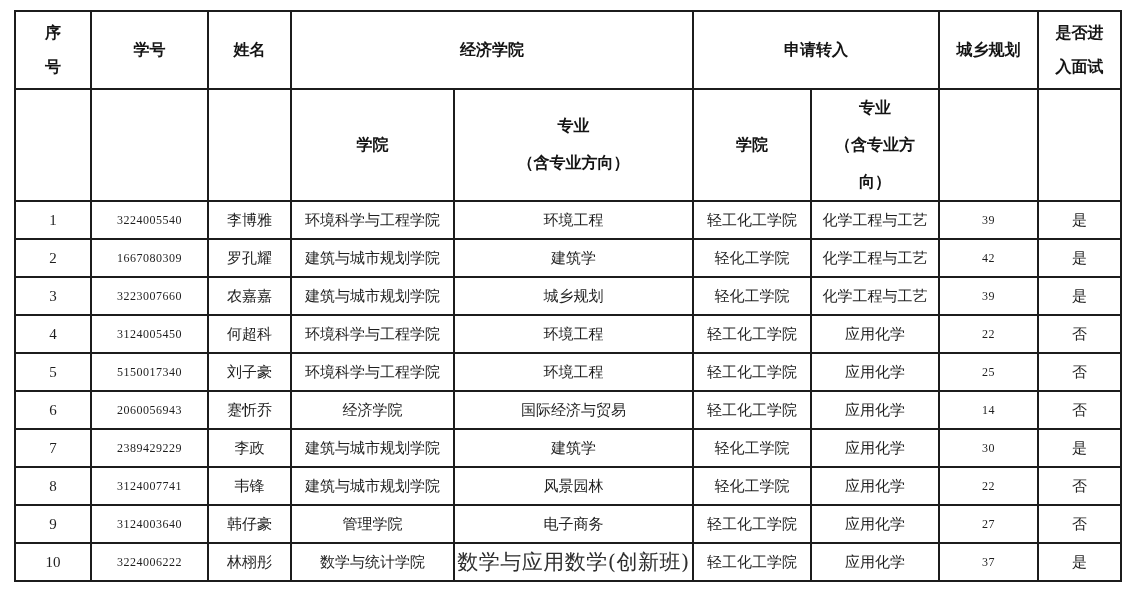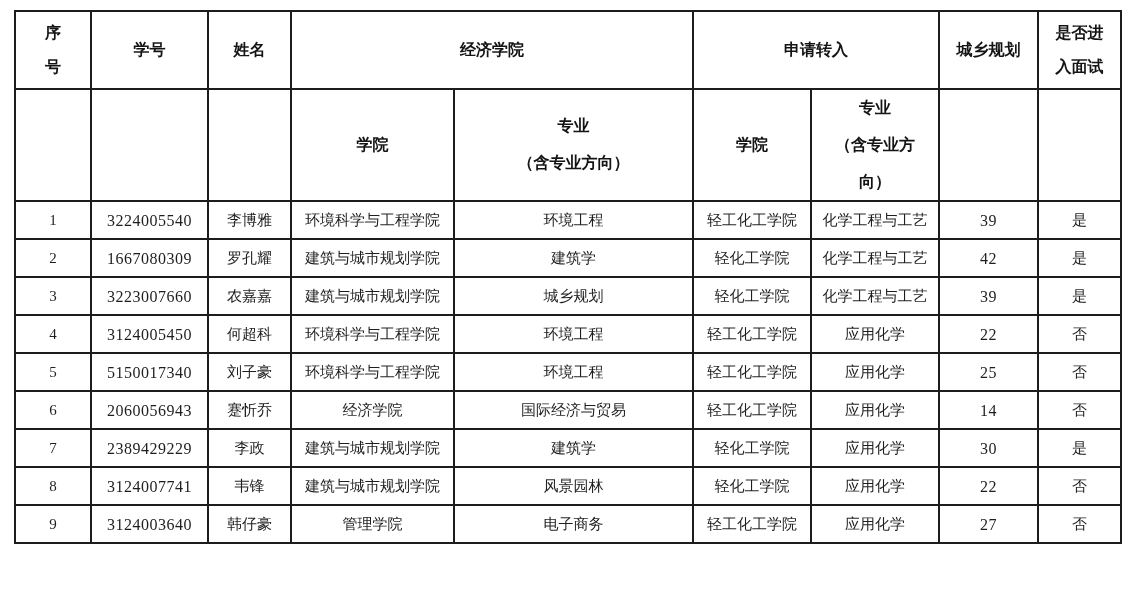"3224005540" td.cell-student-id, td.cell-score { font-size: 16px -> 12px }
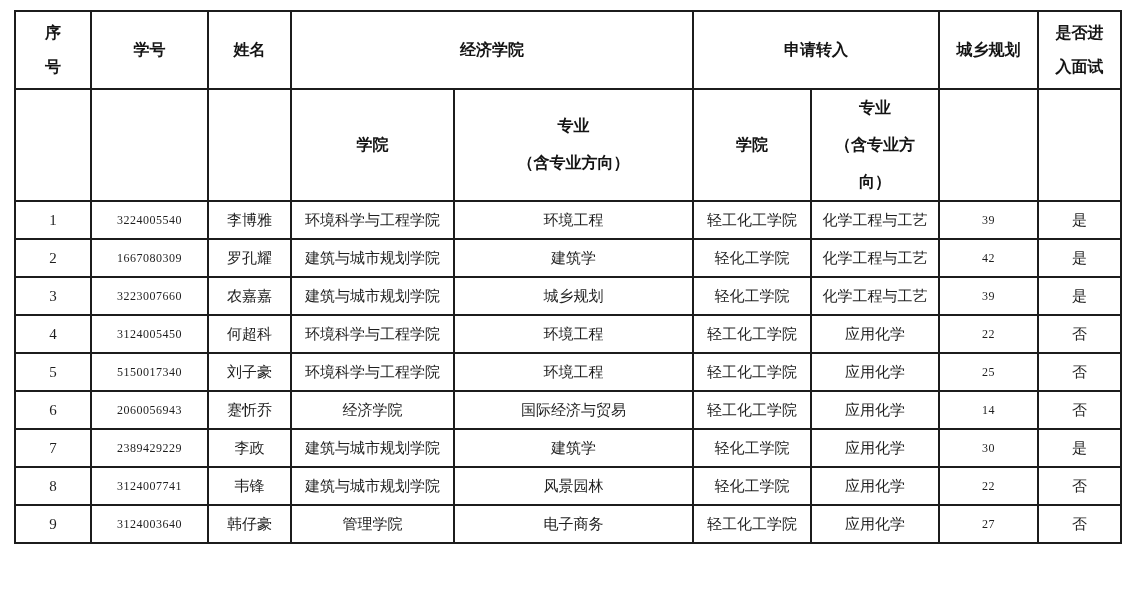"10" tr { html: none -> <tr> <td>10</td> <td>3224006222</td> <td>林栩彤</td> <td>数学与统计学院</td> <td>数学与应用数学(创新班)</td> <td>轻工化工学院</td> <td>应用化学</td> <td>37</td> <td>是</td> </tr> }
